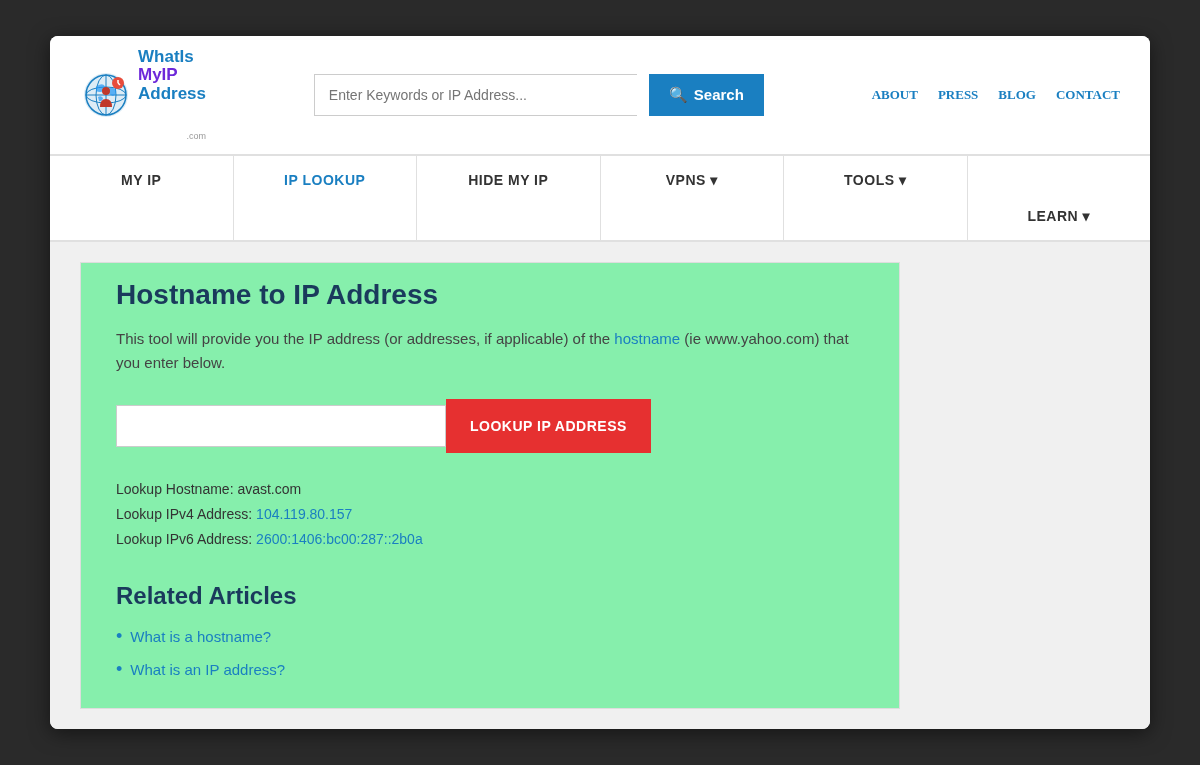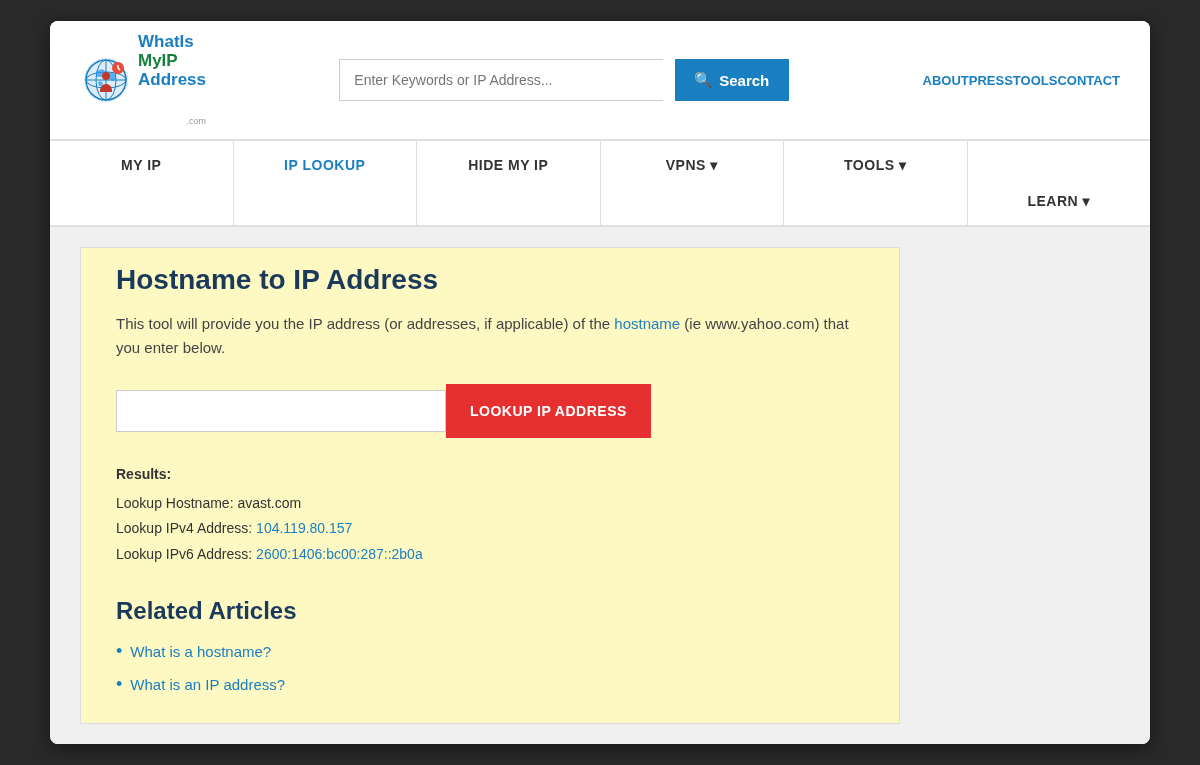"MyIP" span { color: #15803d -> #6d28d9 }
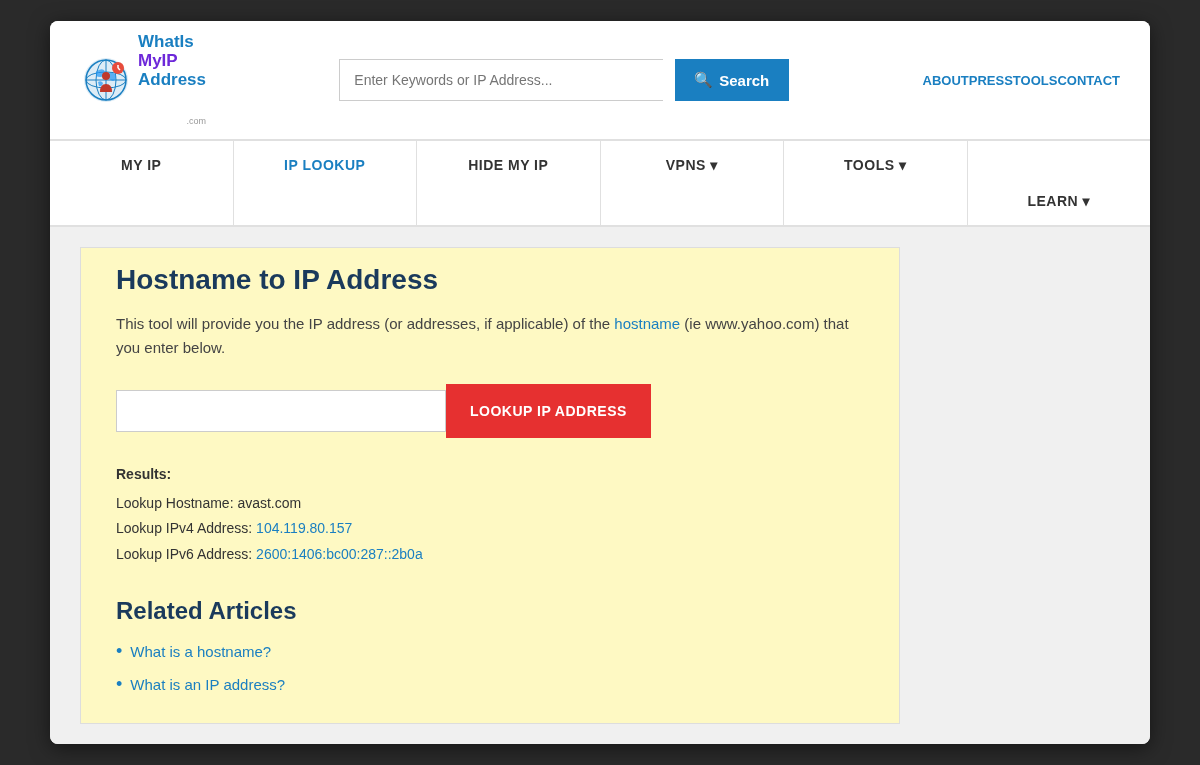"ABOUT" .top-nav { font-family: none -> Liberation Serif, serif; gap: none -> 20px }
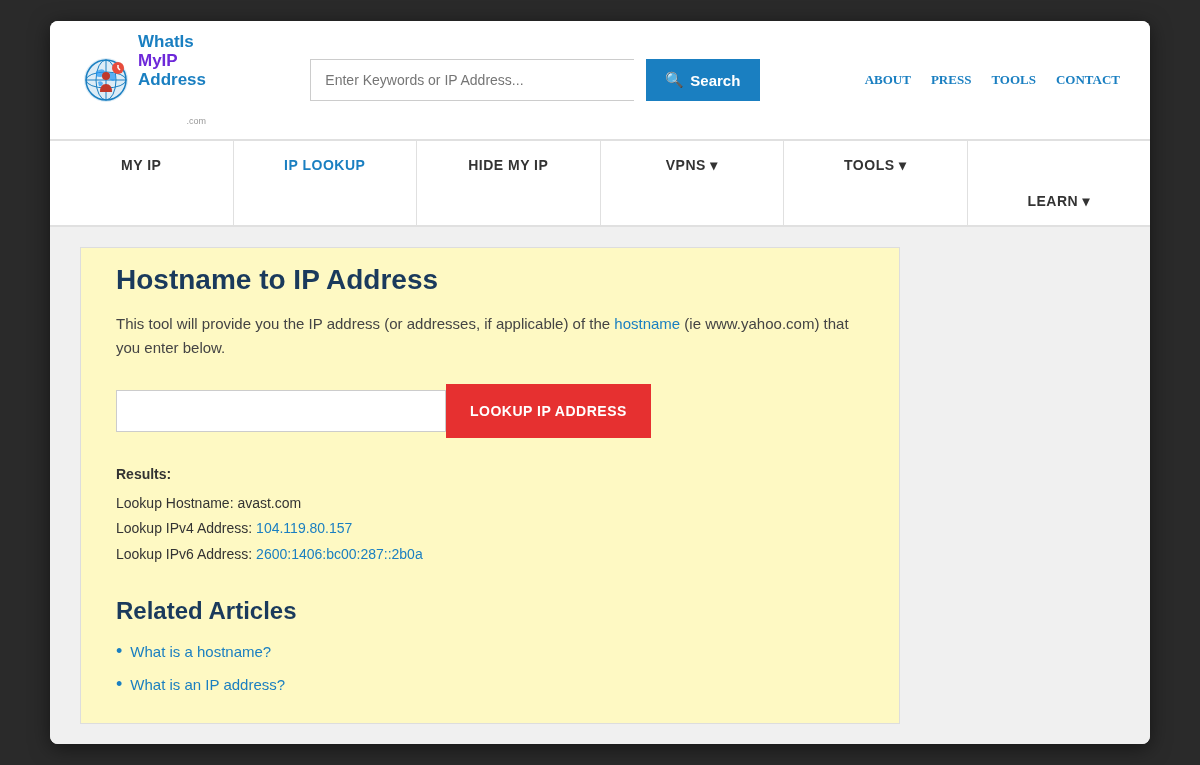"TOOLS" a { text: TOOLS -> BLOG }
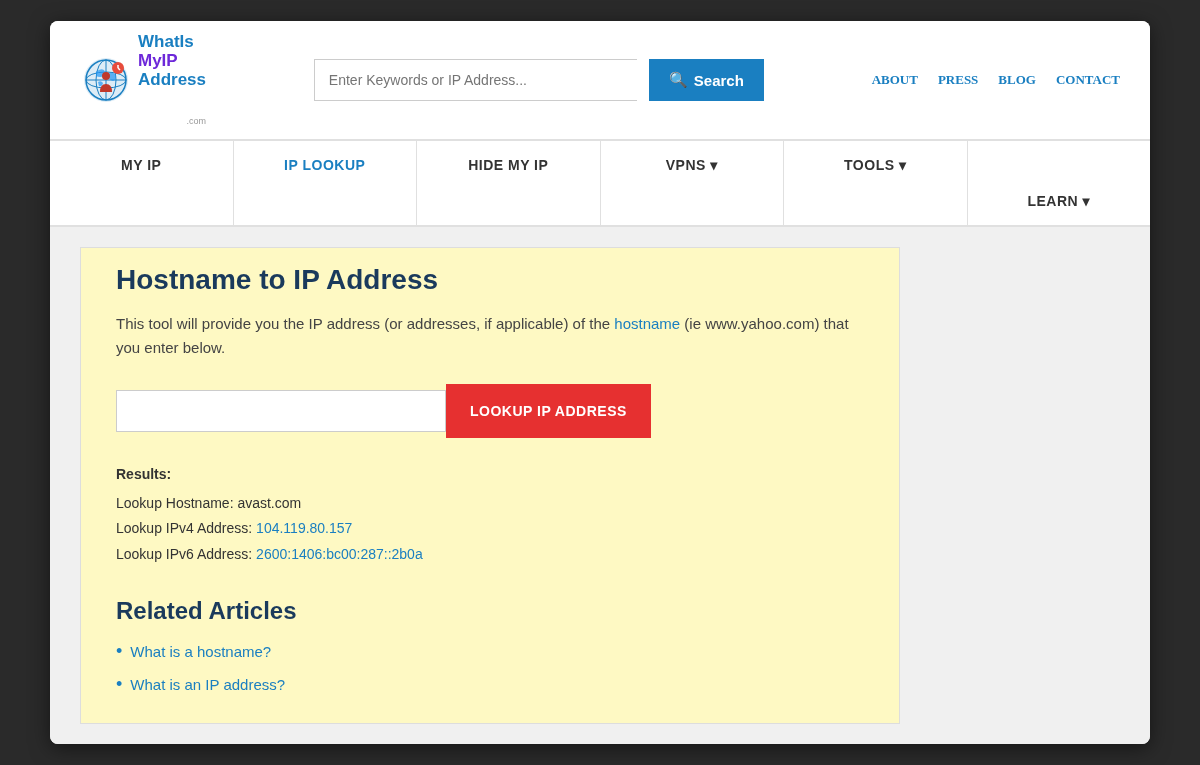"Hostname to IP Address" .main-content { background: #fef9c3 -> #86efac }
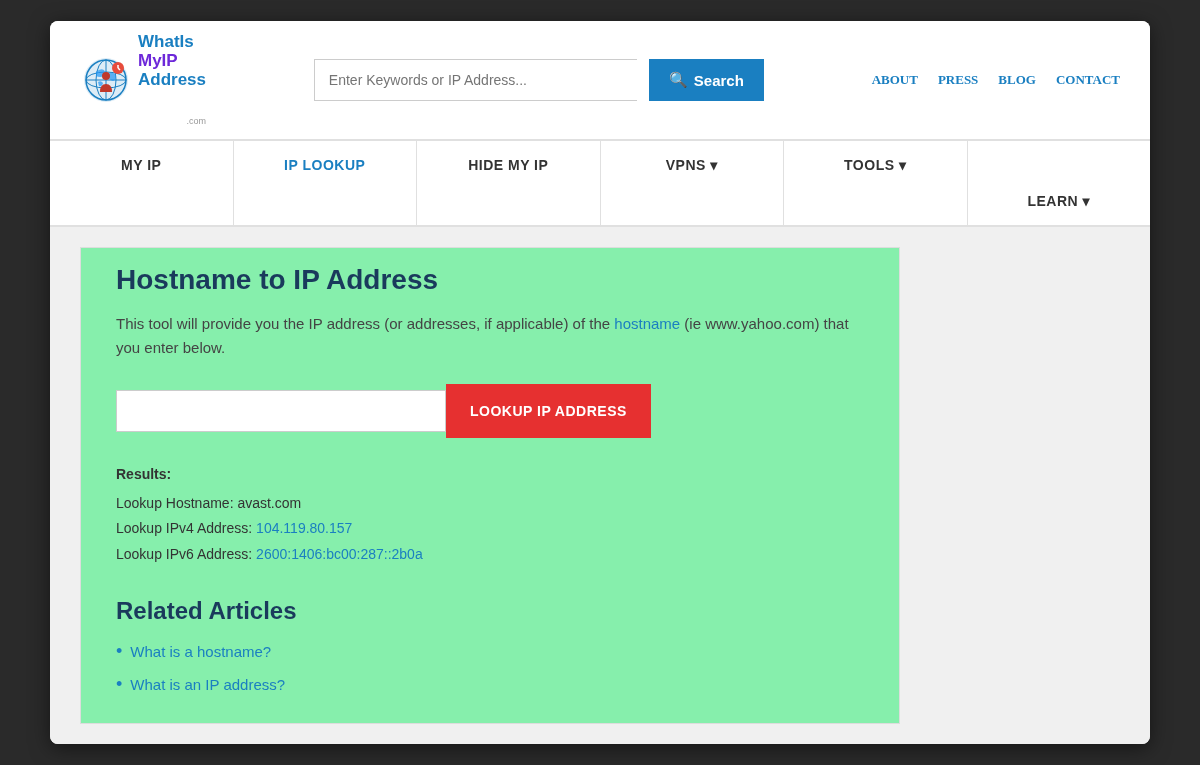"Results:" div.results-label { html: <div>Results:</div> -> none }
